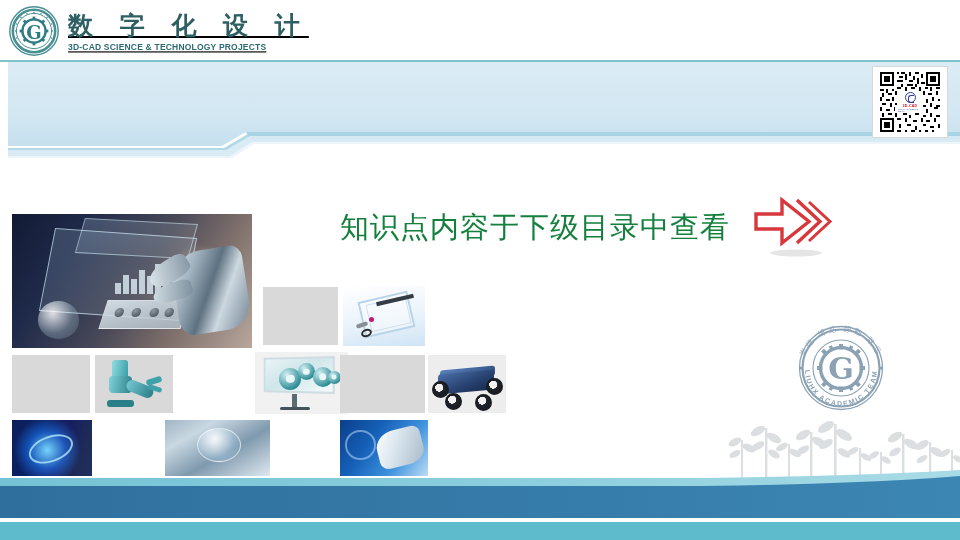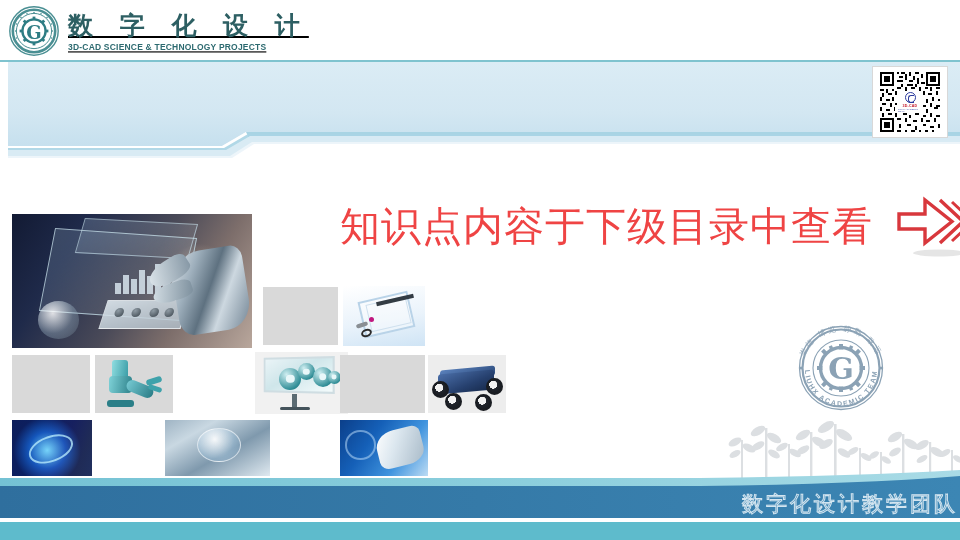"知识点内容于下级目录中查看" .title-text { color: #ef4444 -> #15803d; font-family: Liberation Serif, serif -> Liberation Sans, sans-serif; font-size: 40px -> 29px }
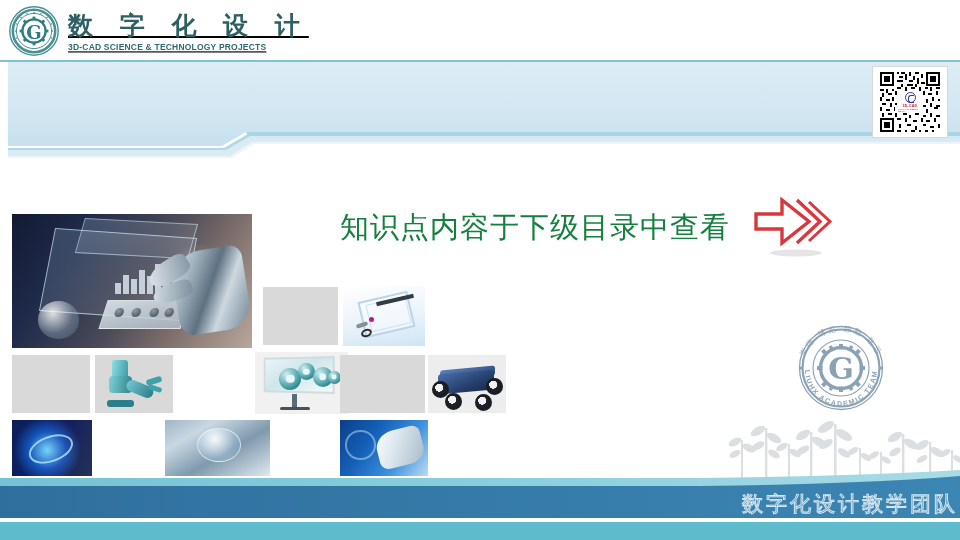"数字化设计教学团队" div.footer-text { html: <div>数字化设计教学团队</div> -> none }
